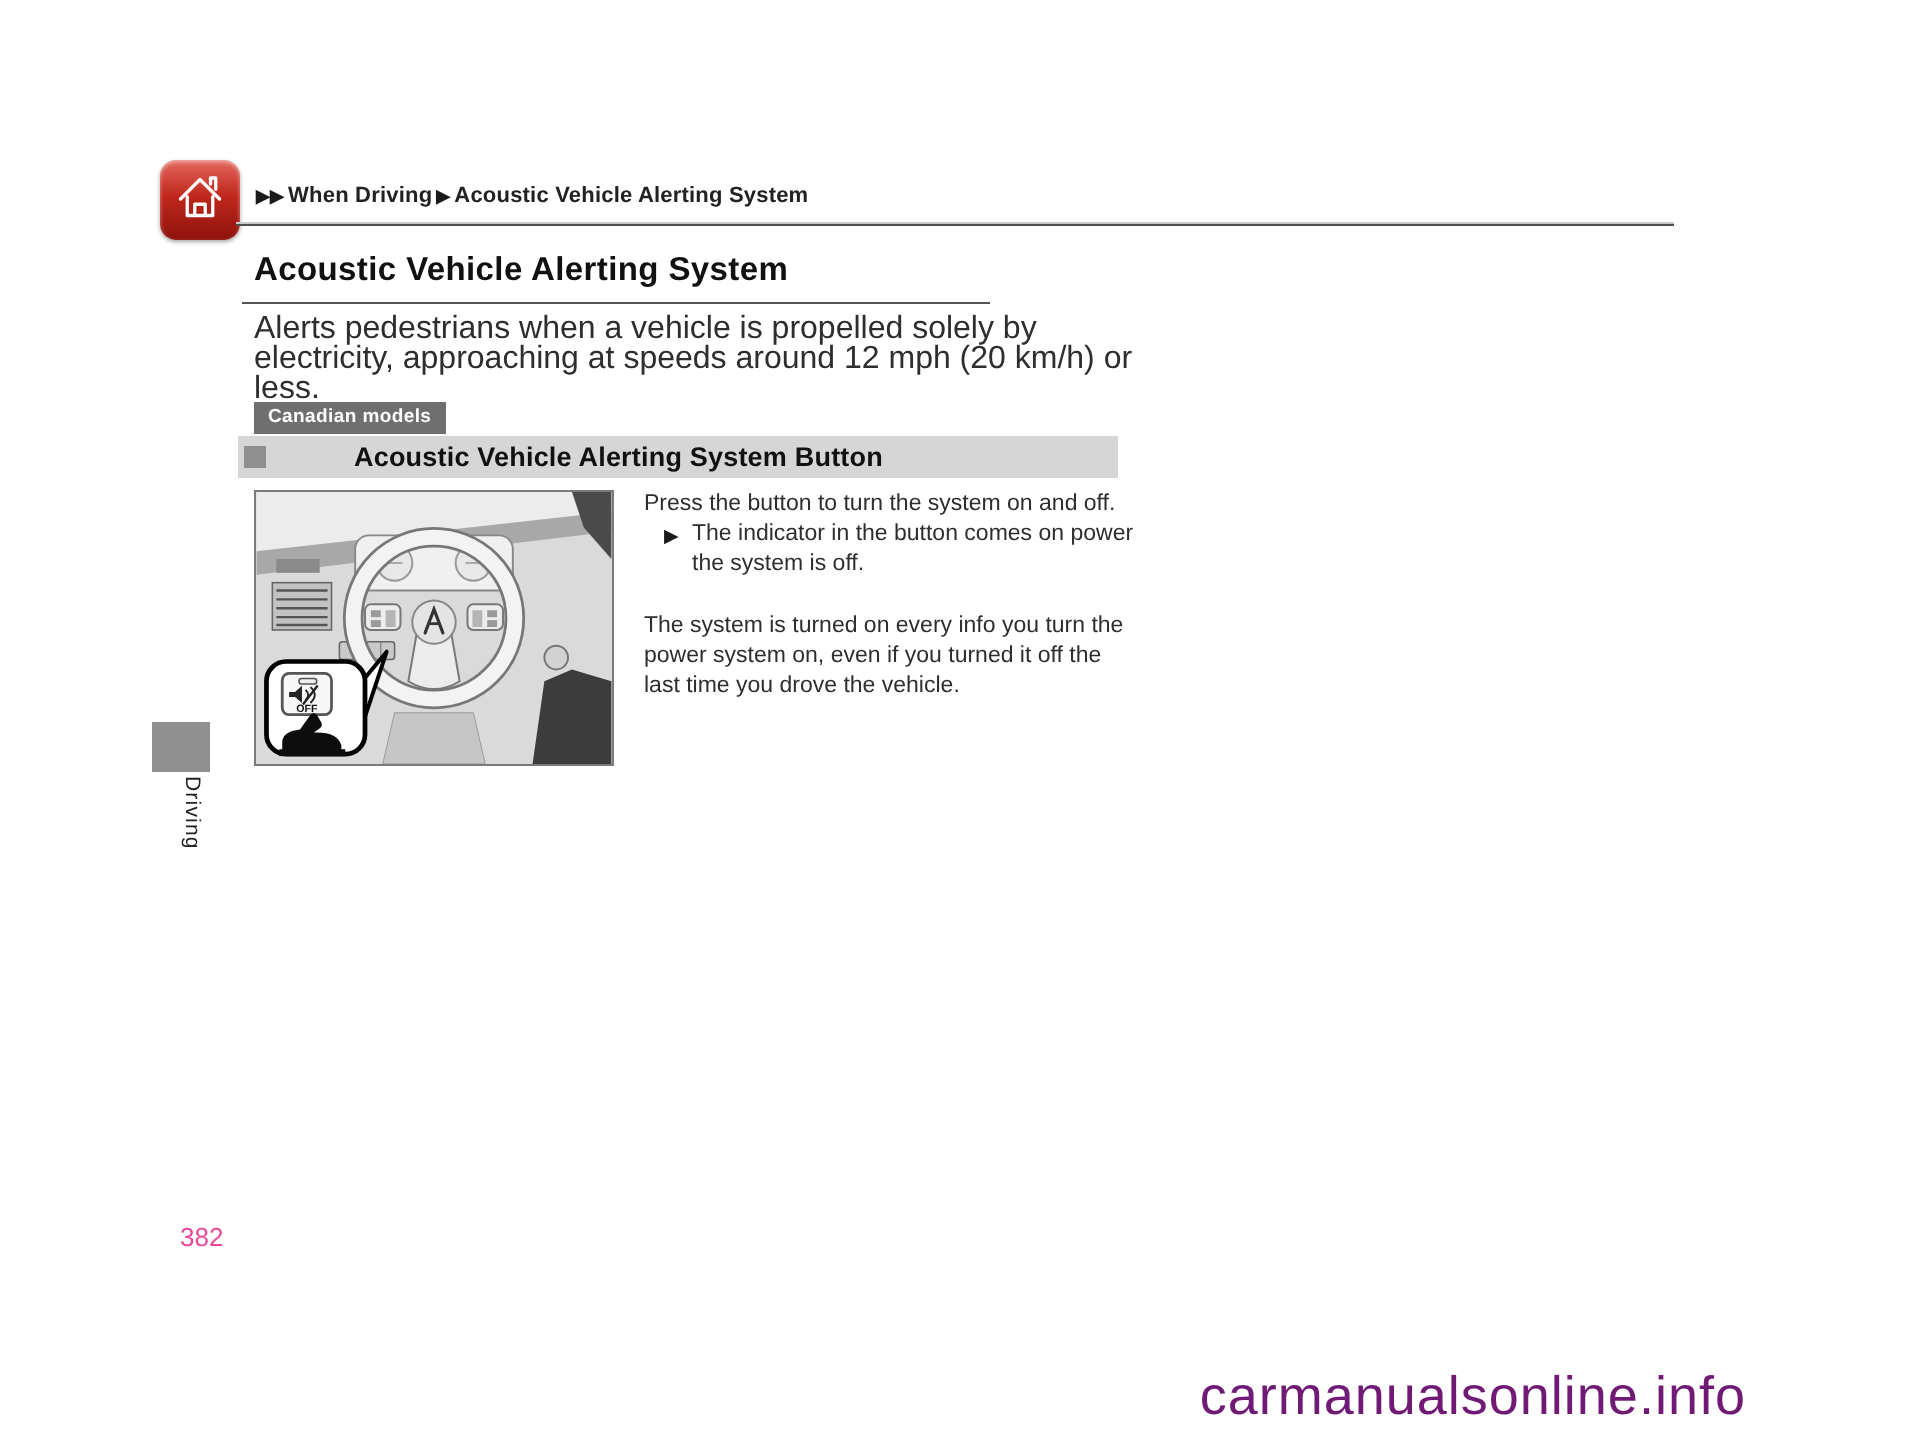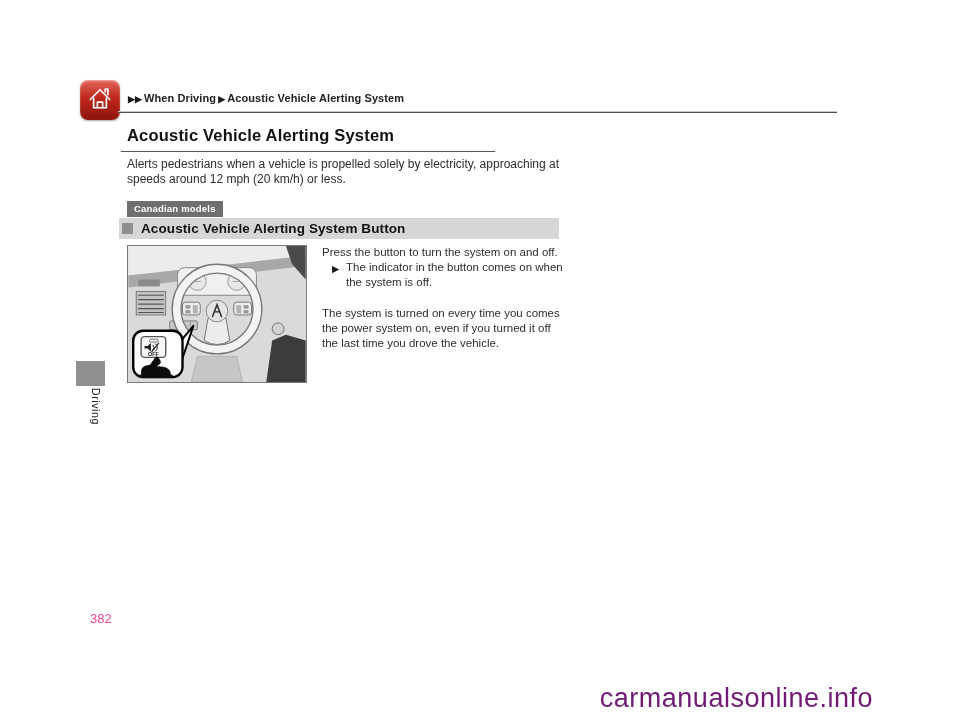"Alerts pedestrians when a vehicle" .intro { font-size: 12px -> 16px }
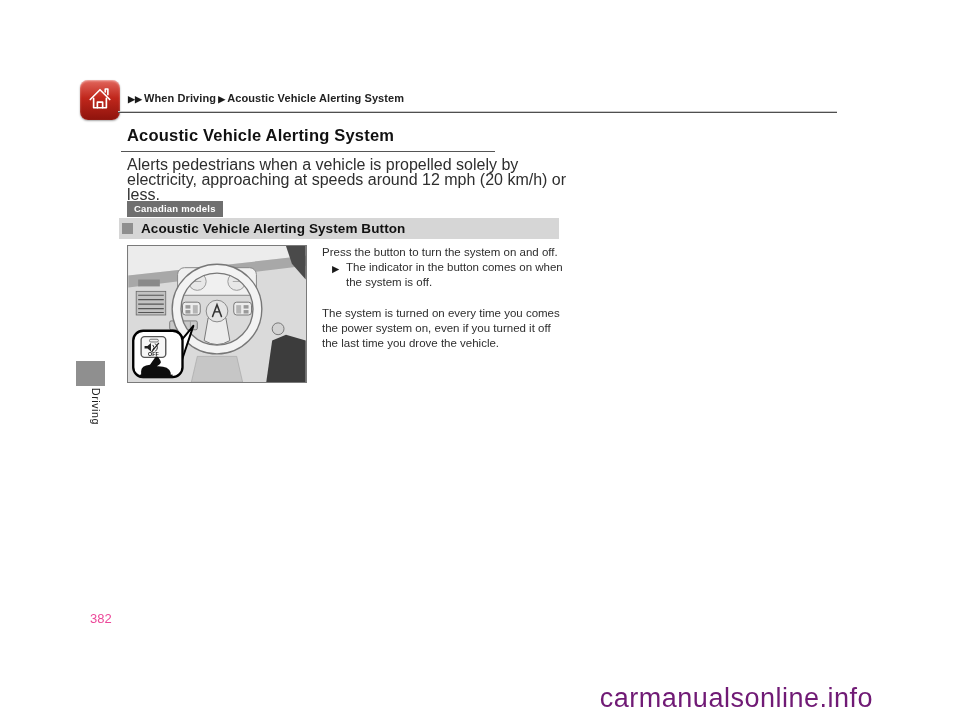"Acoustic Vehicle Alerting System Button" .section-bar { gap: none -> 36px }
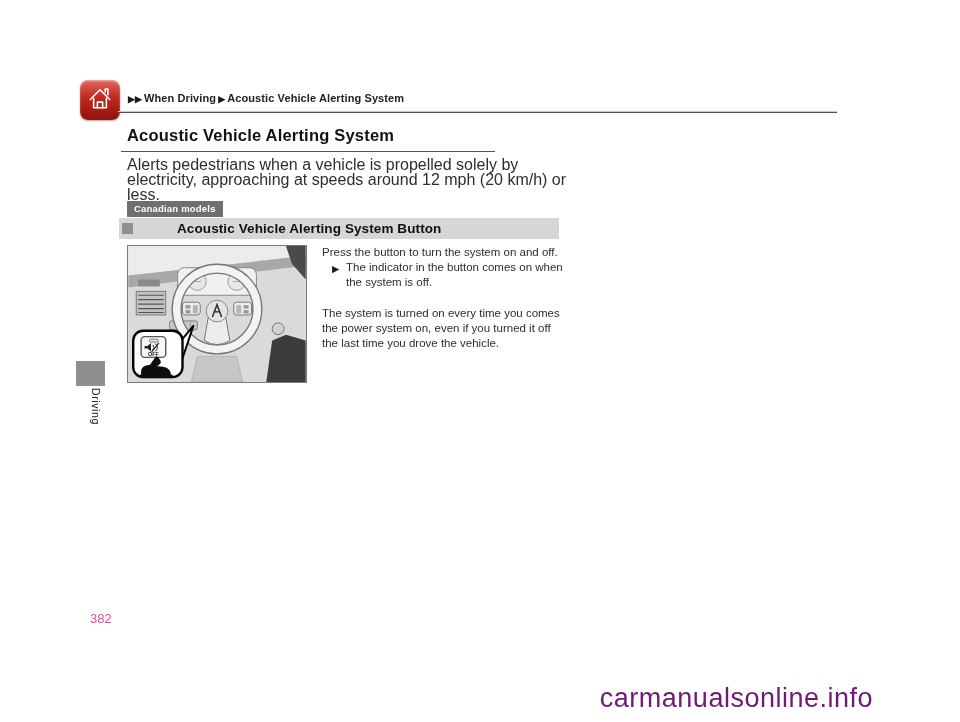"The indicator in the button" span { text: when -> power }
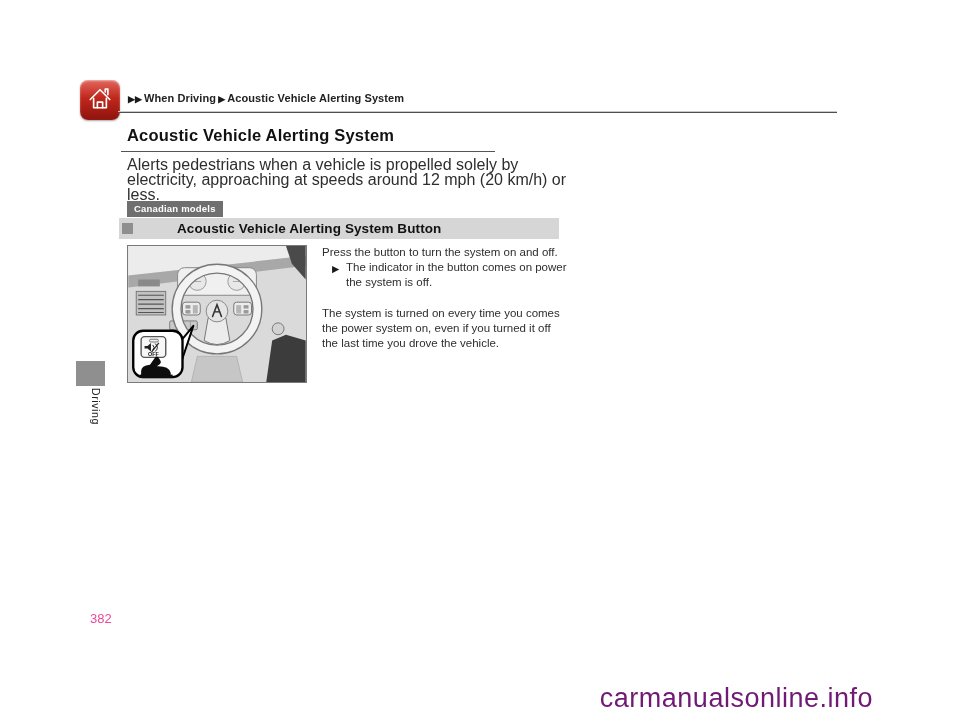"The system is turned on" p.p2 { text: time you comes -> info you turn }
